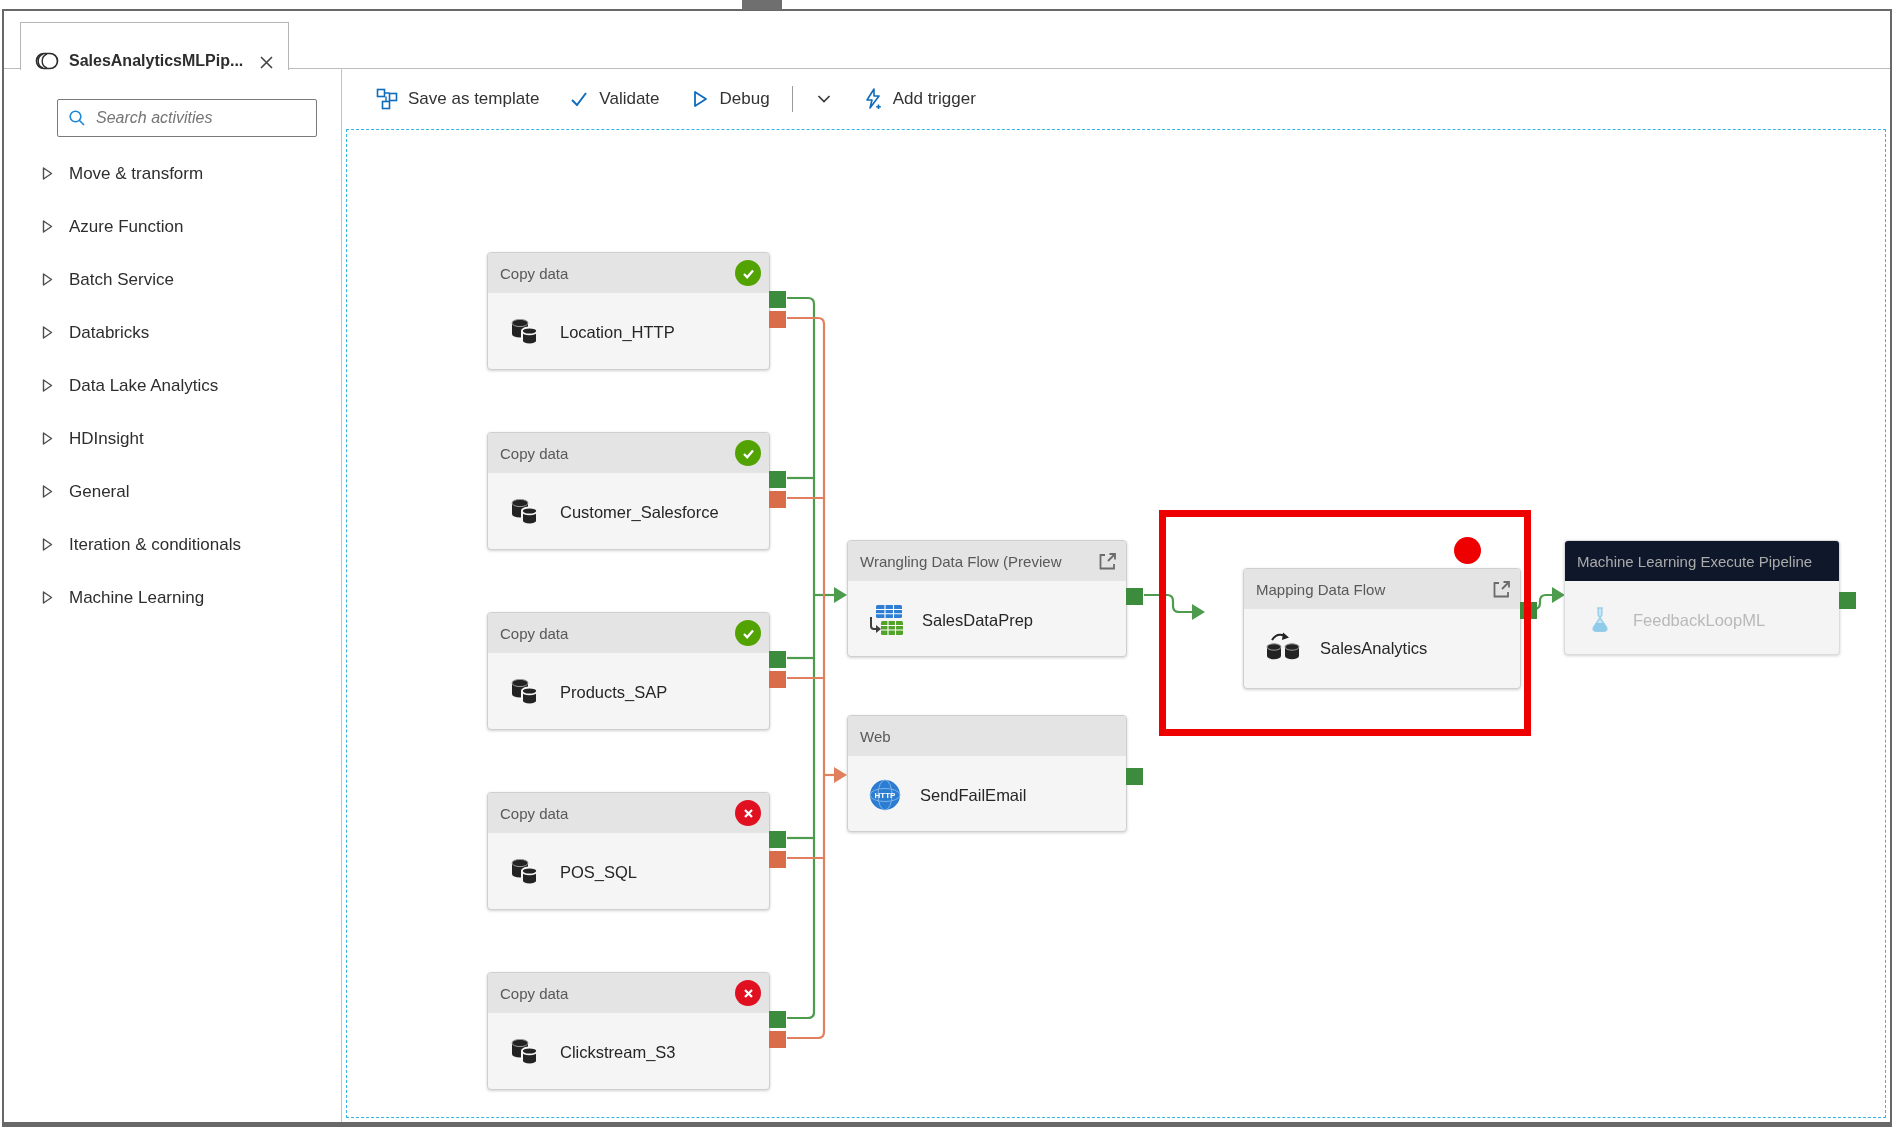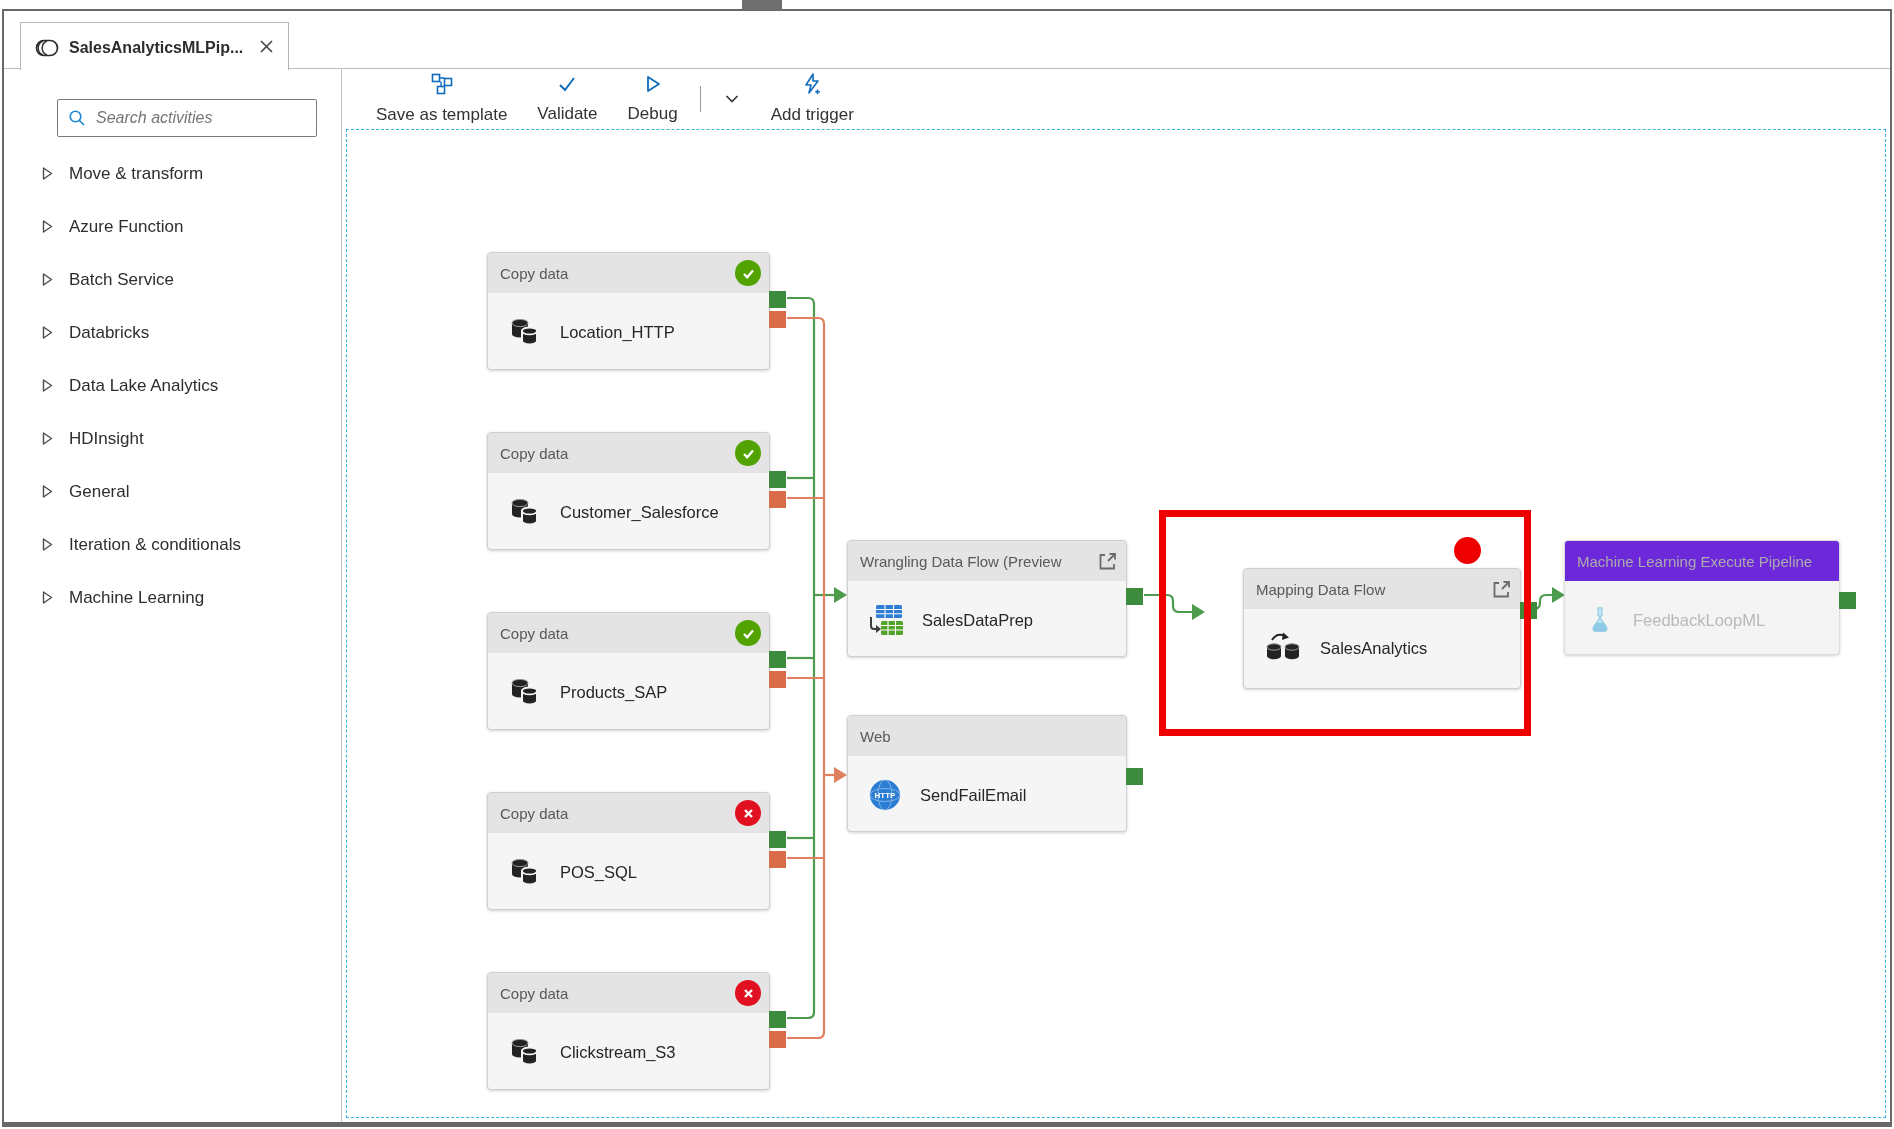"SalesAnalyticsMLPip..." .tab { align-items: flex-start -> flex-end; padding: 16px 14px -> 0 14px }
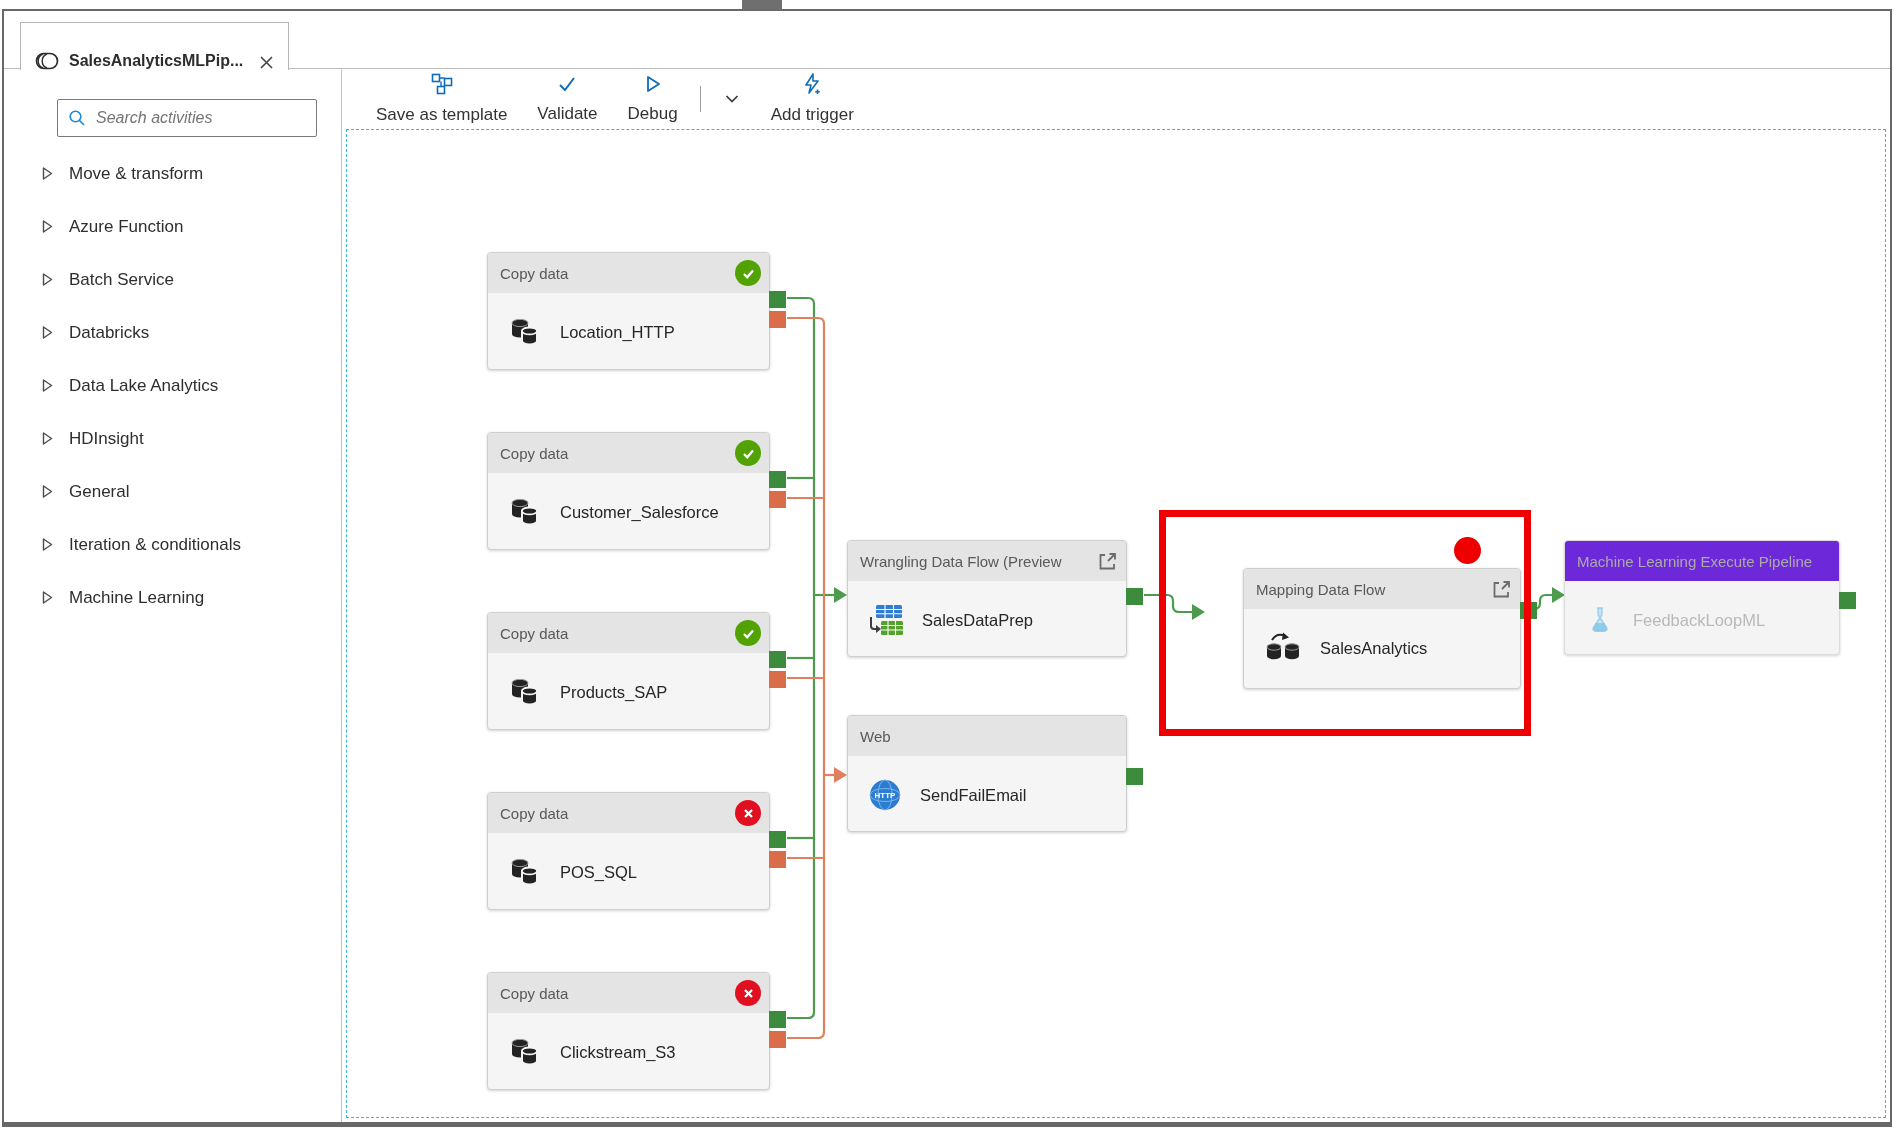"Save as template" .tbtn { flex-direction: column -> none }
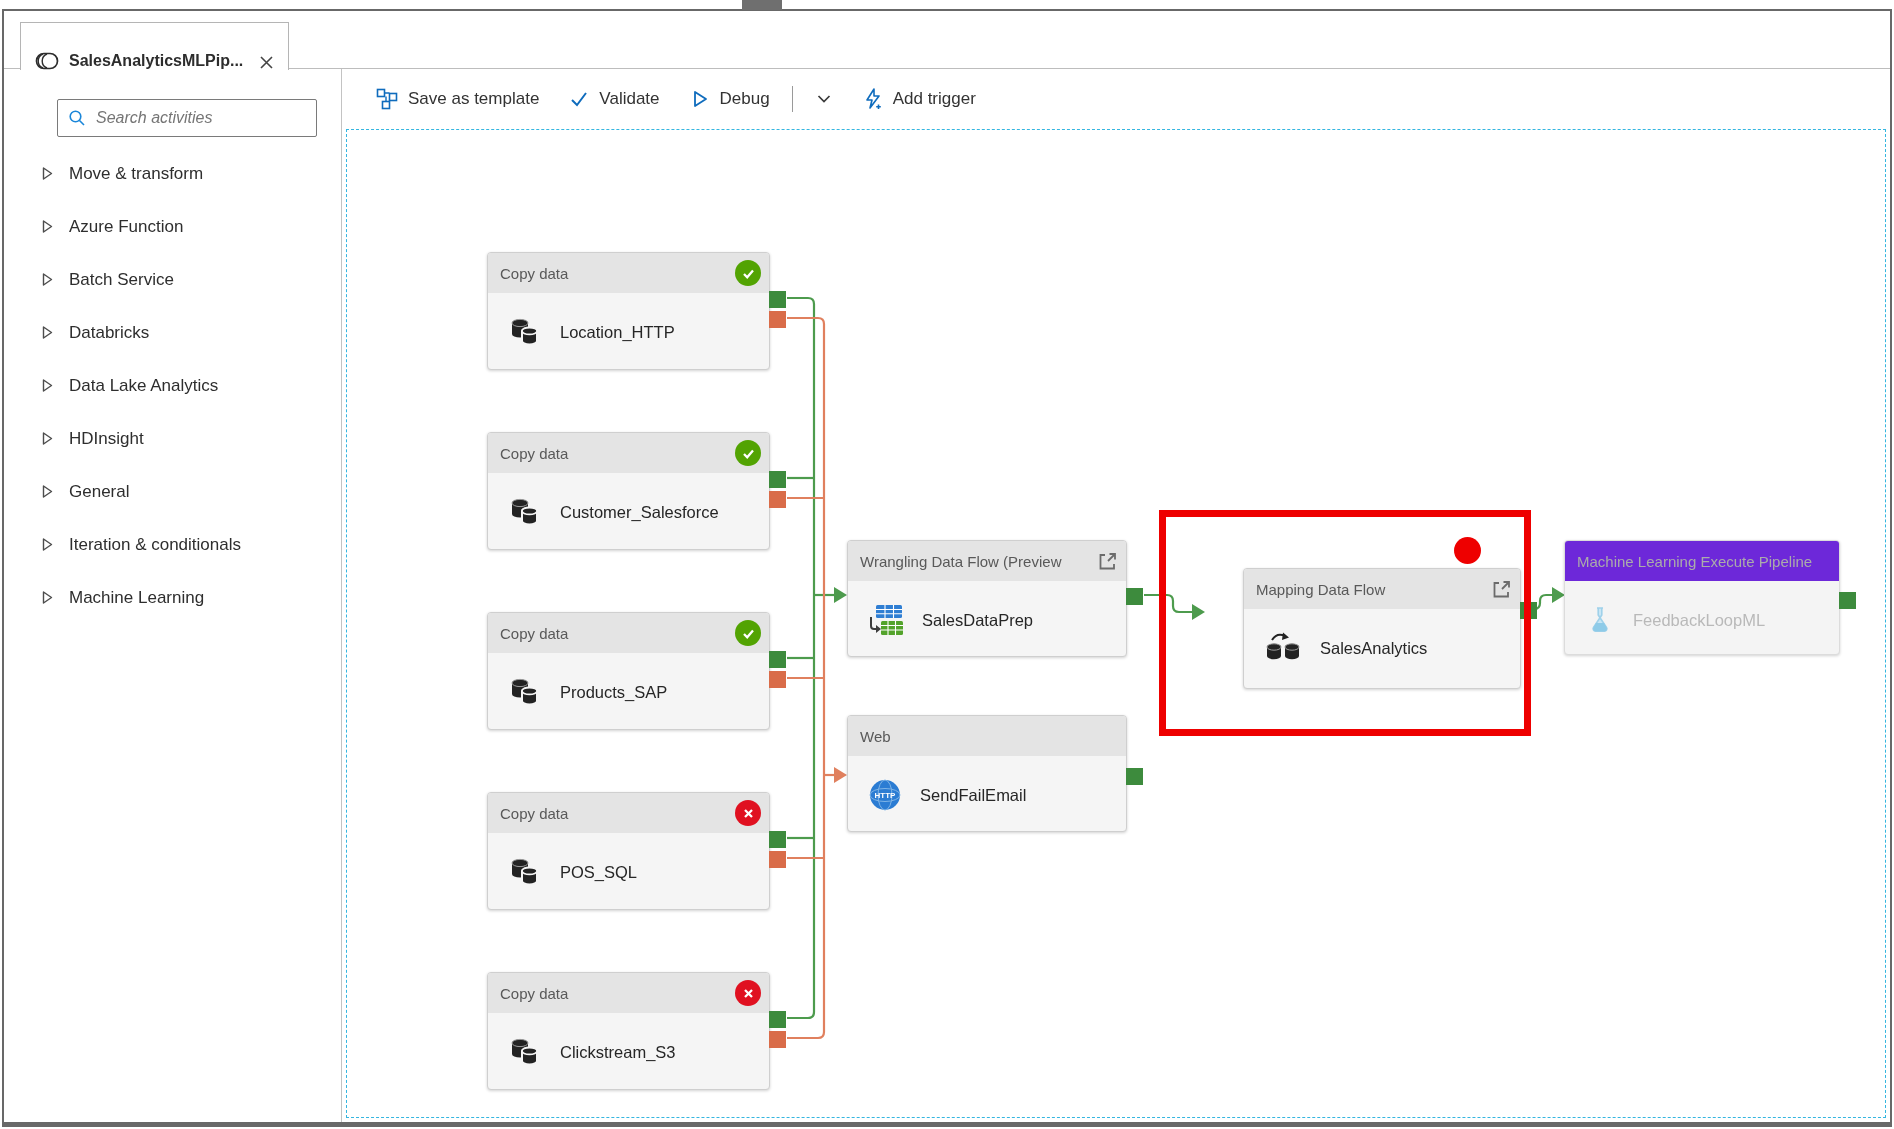"Machine Learning Execute Pipeline" .node.disabled .node-head { background: #6d28d9 -> #0f172a }
